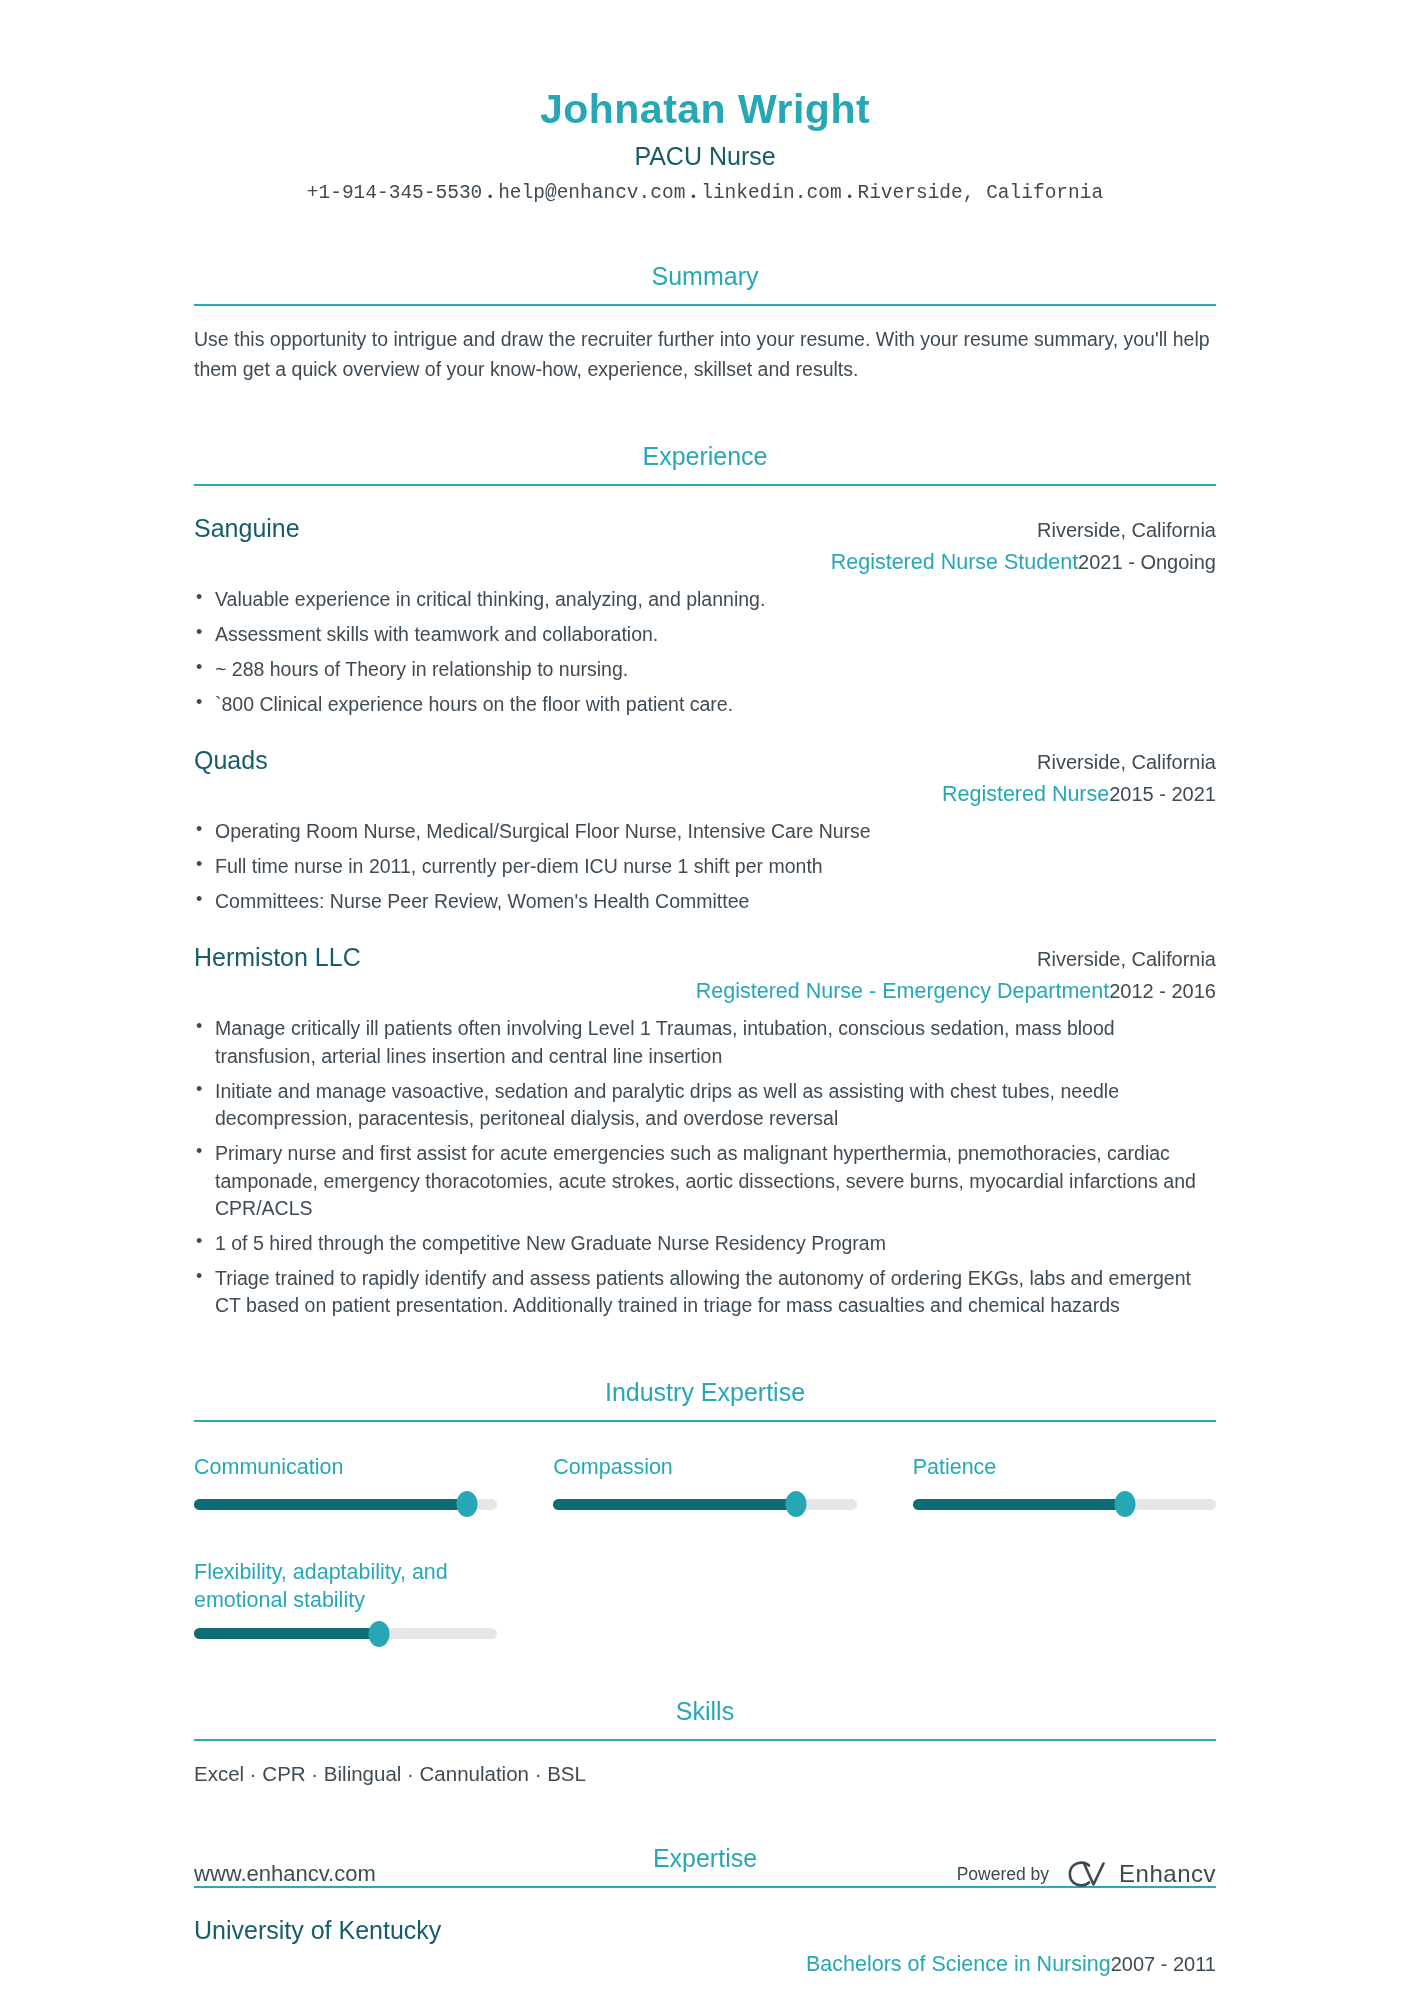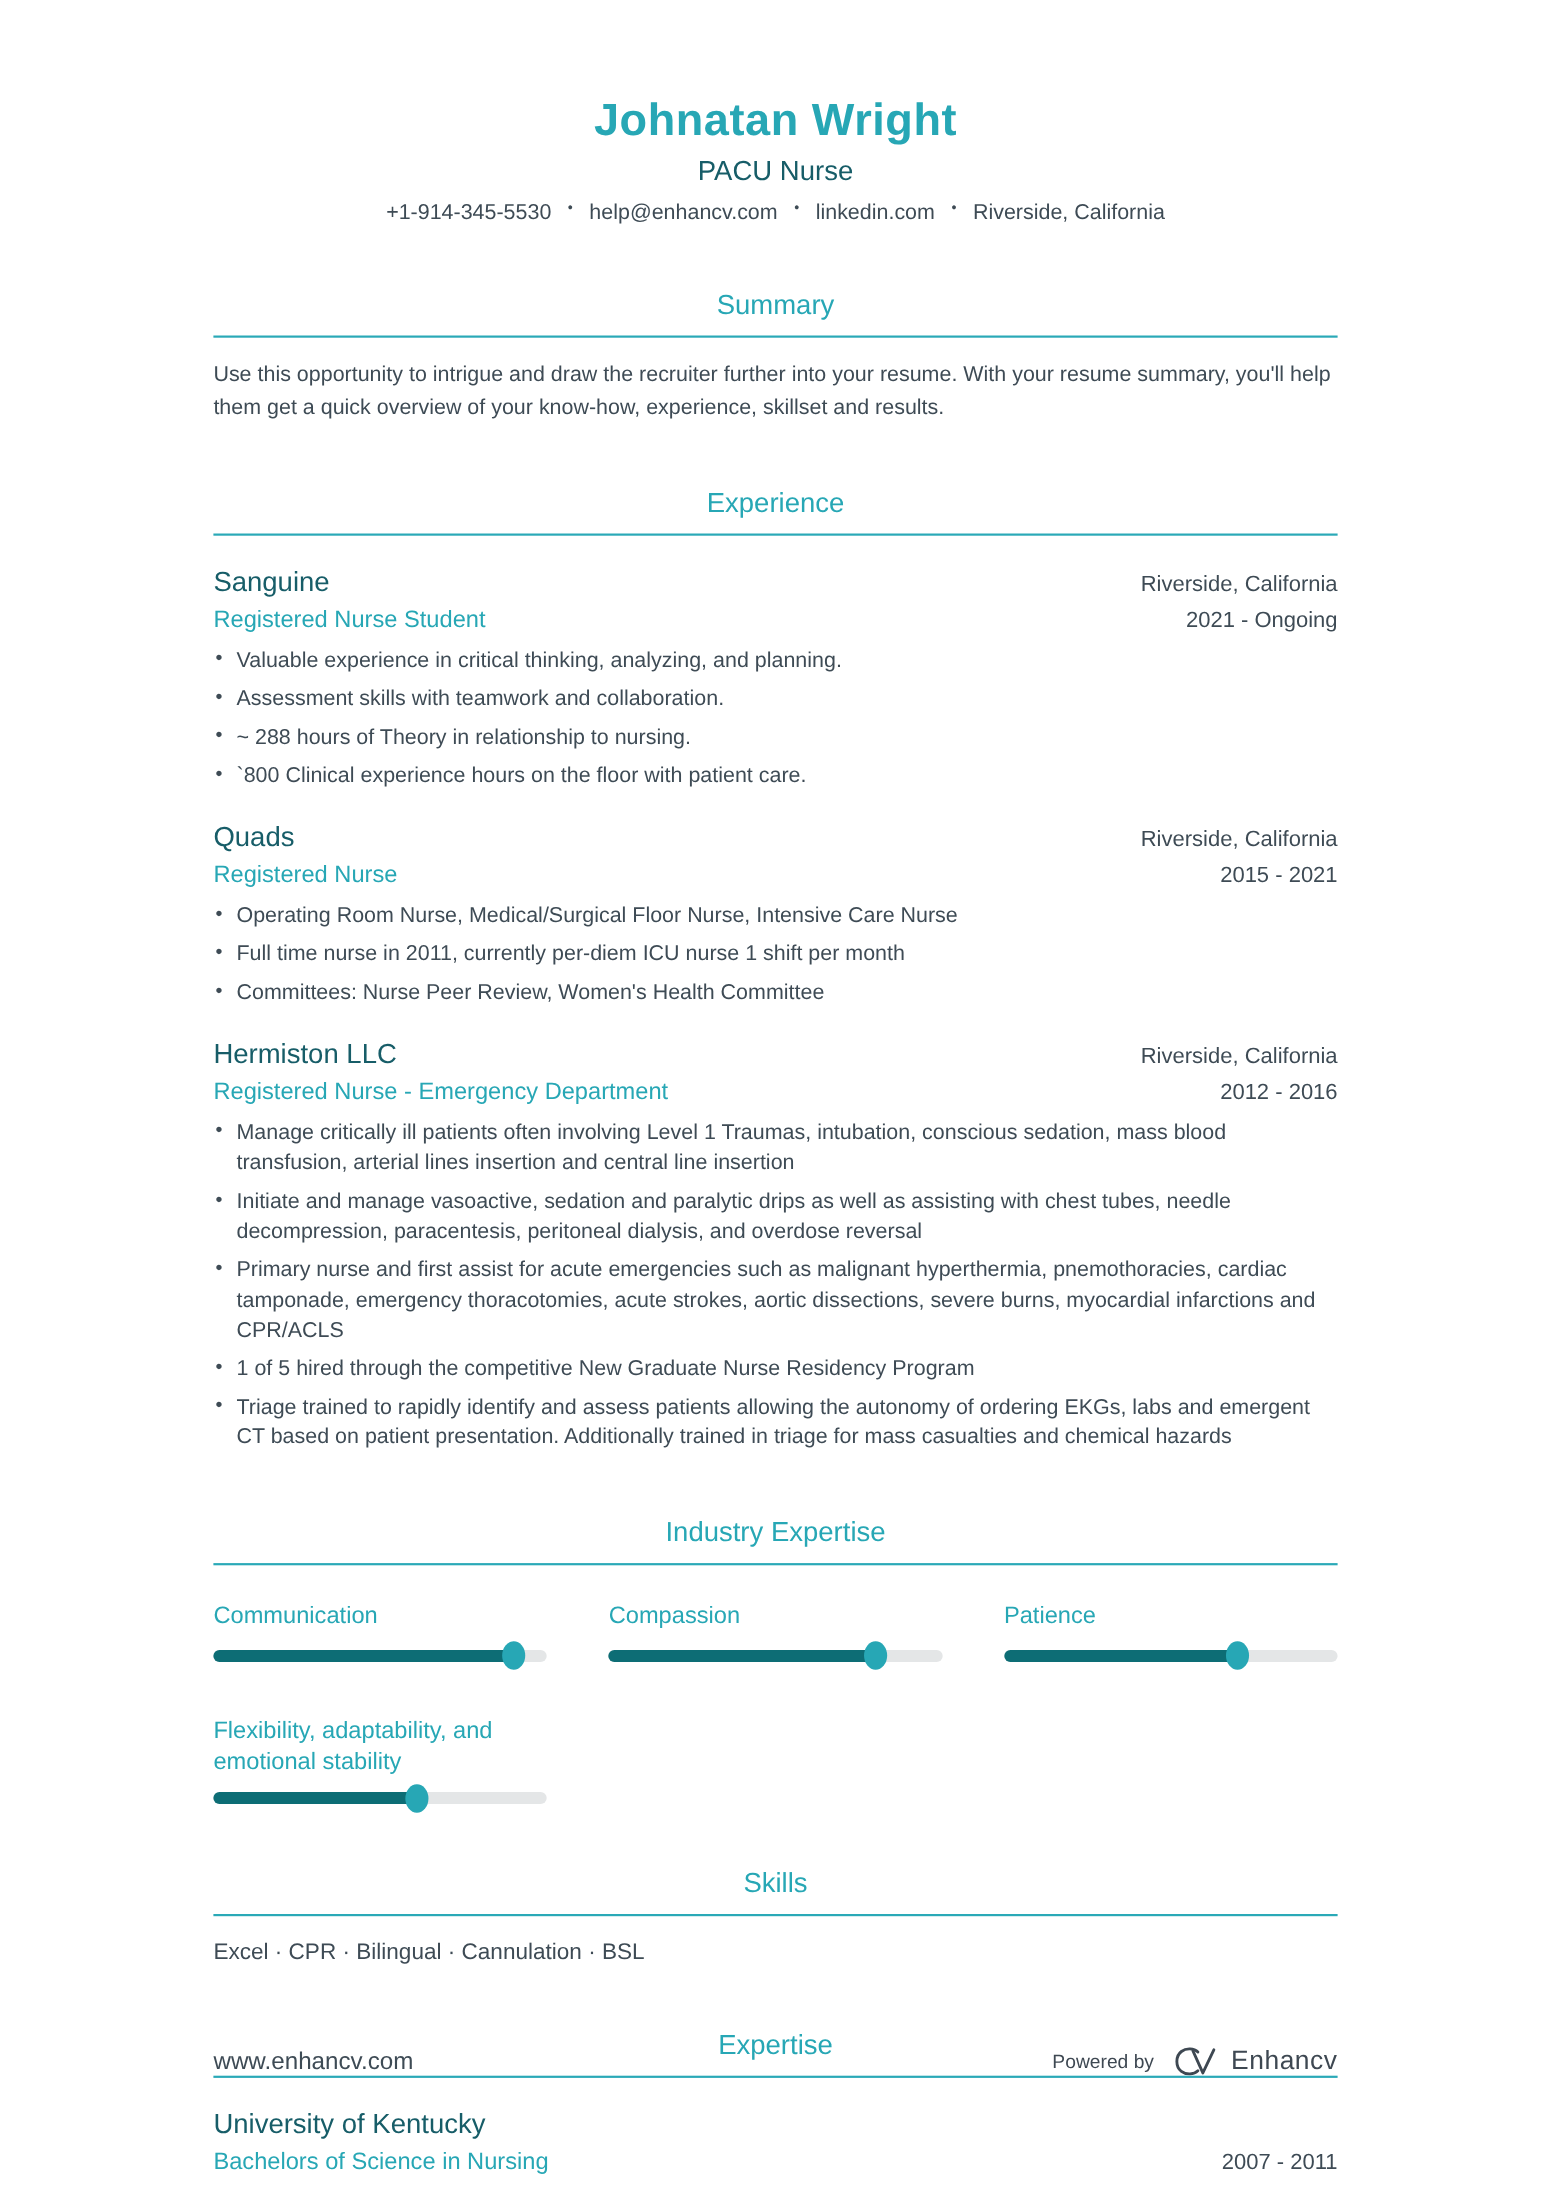"+1-914-345-5530" .contact-row { align-items: flex-start -> flex-end; font-family: none -> Liberation Mono, monospace; gap: 15px -> 4px }
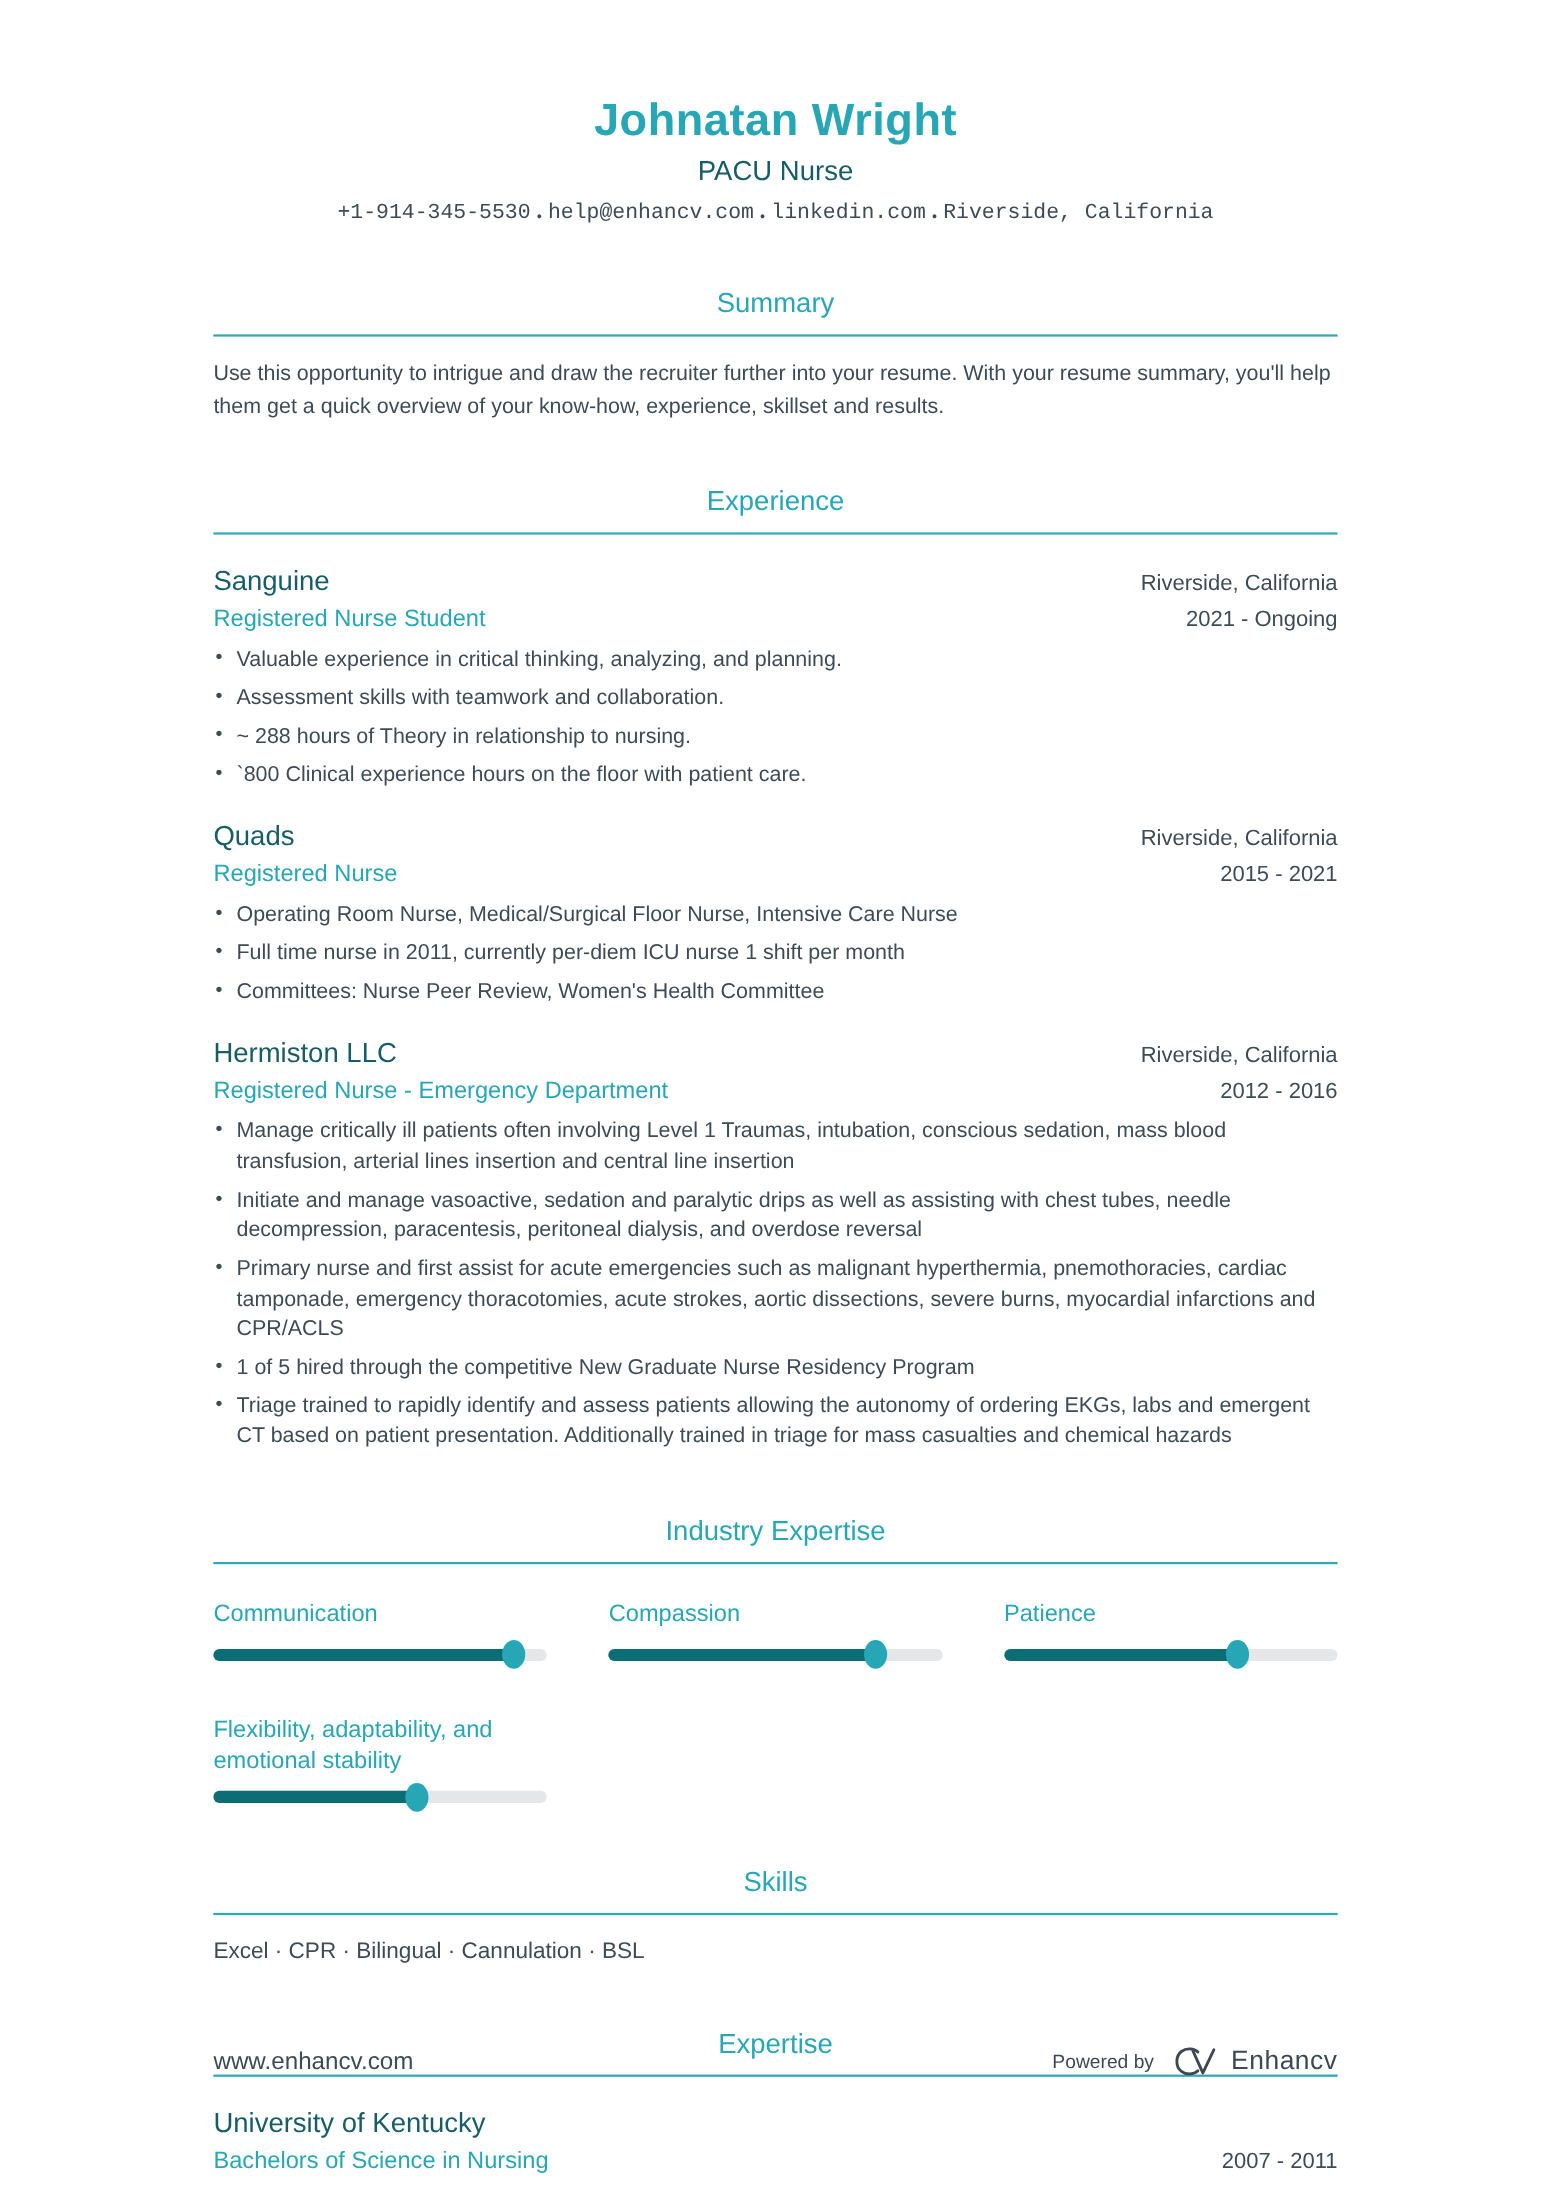"Registered Nurse Student" .entry-sub { justify-content: none -> flex-end }
